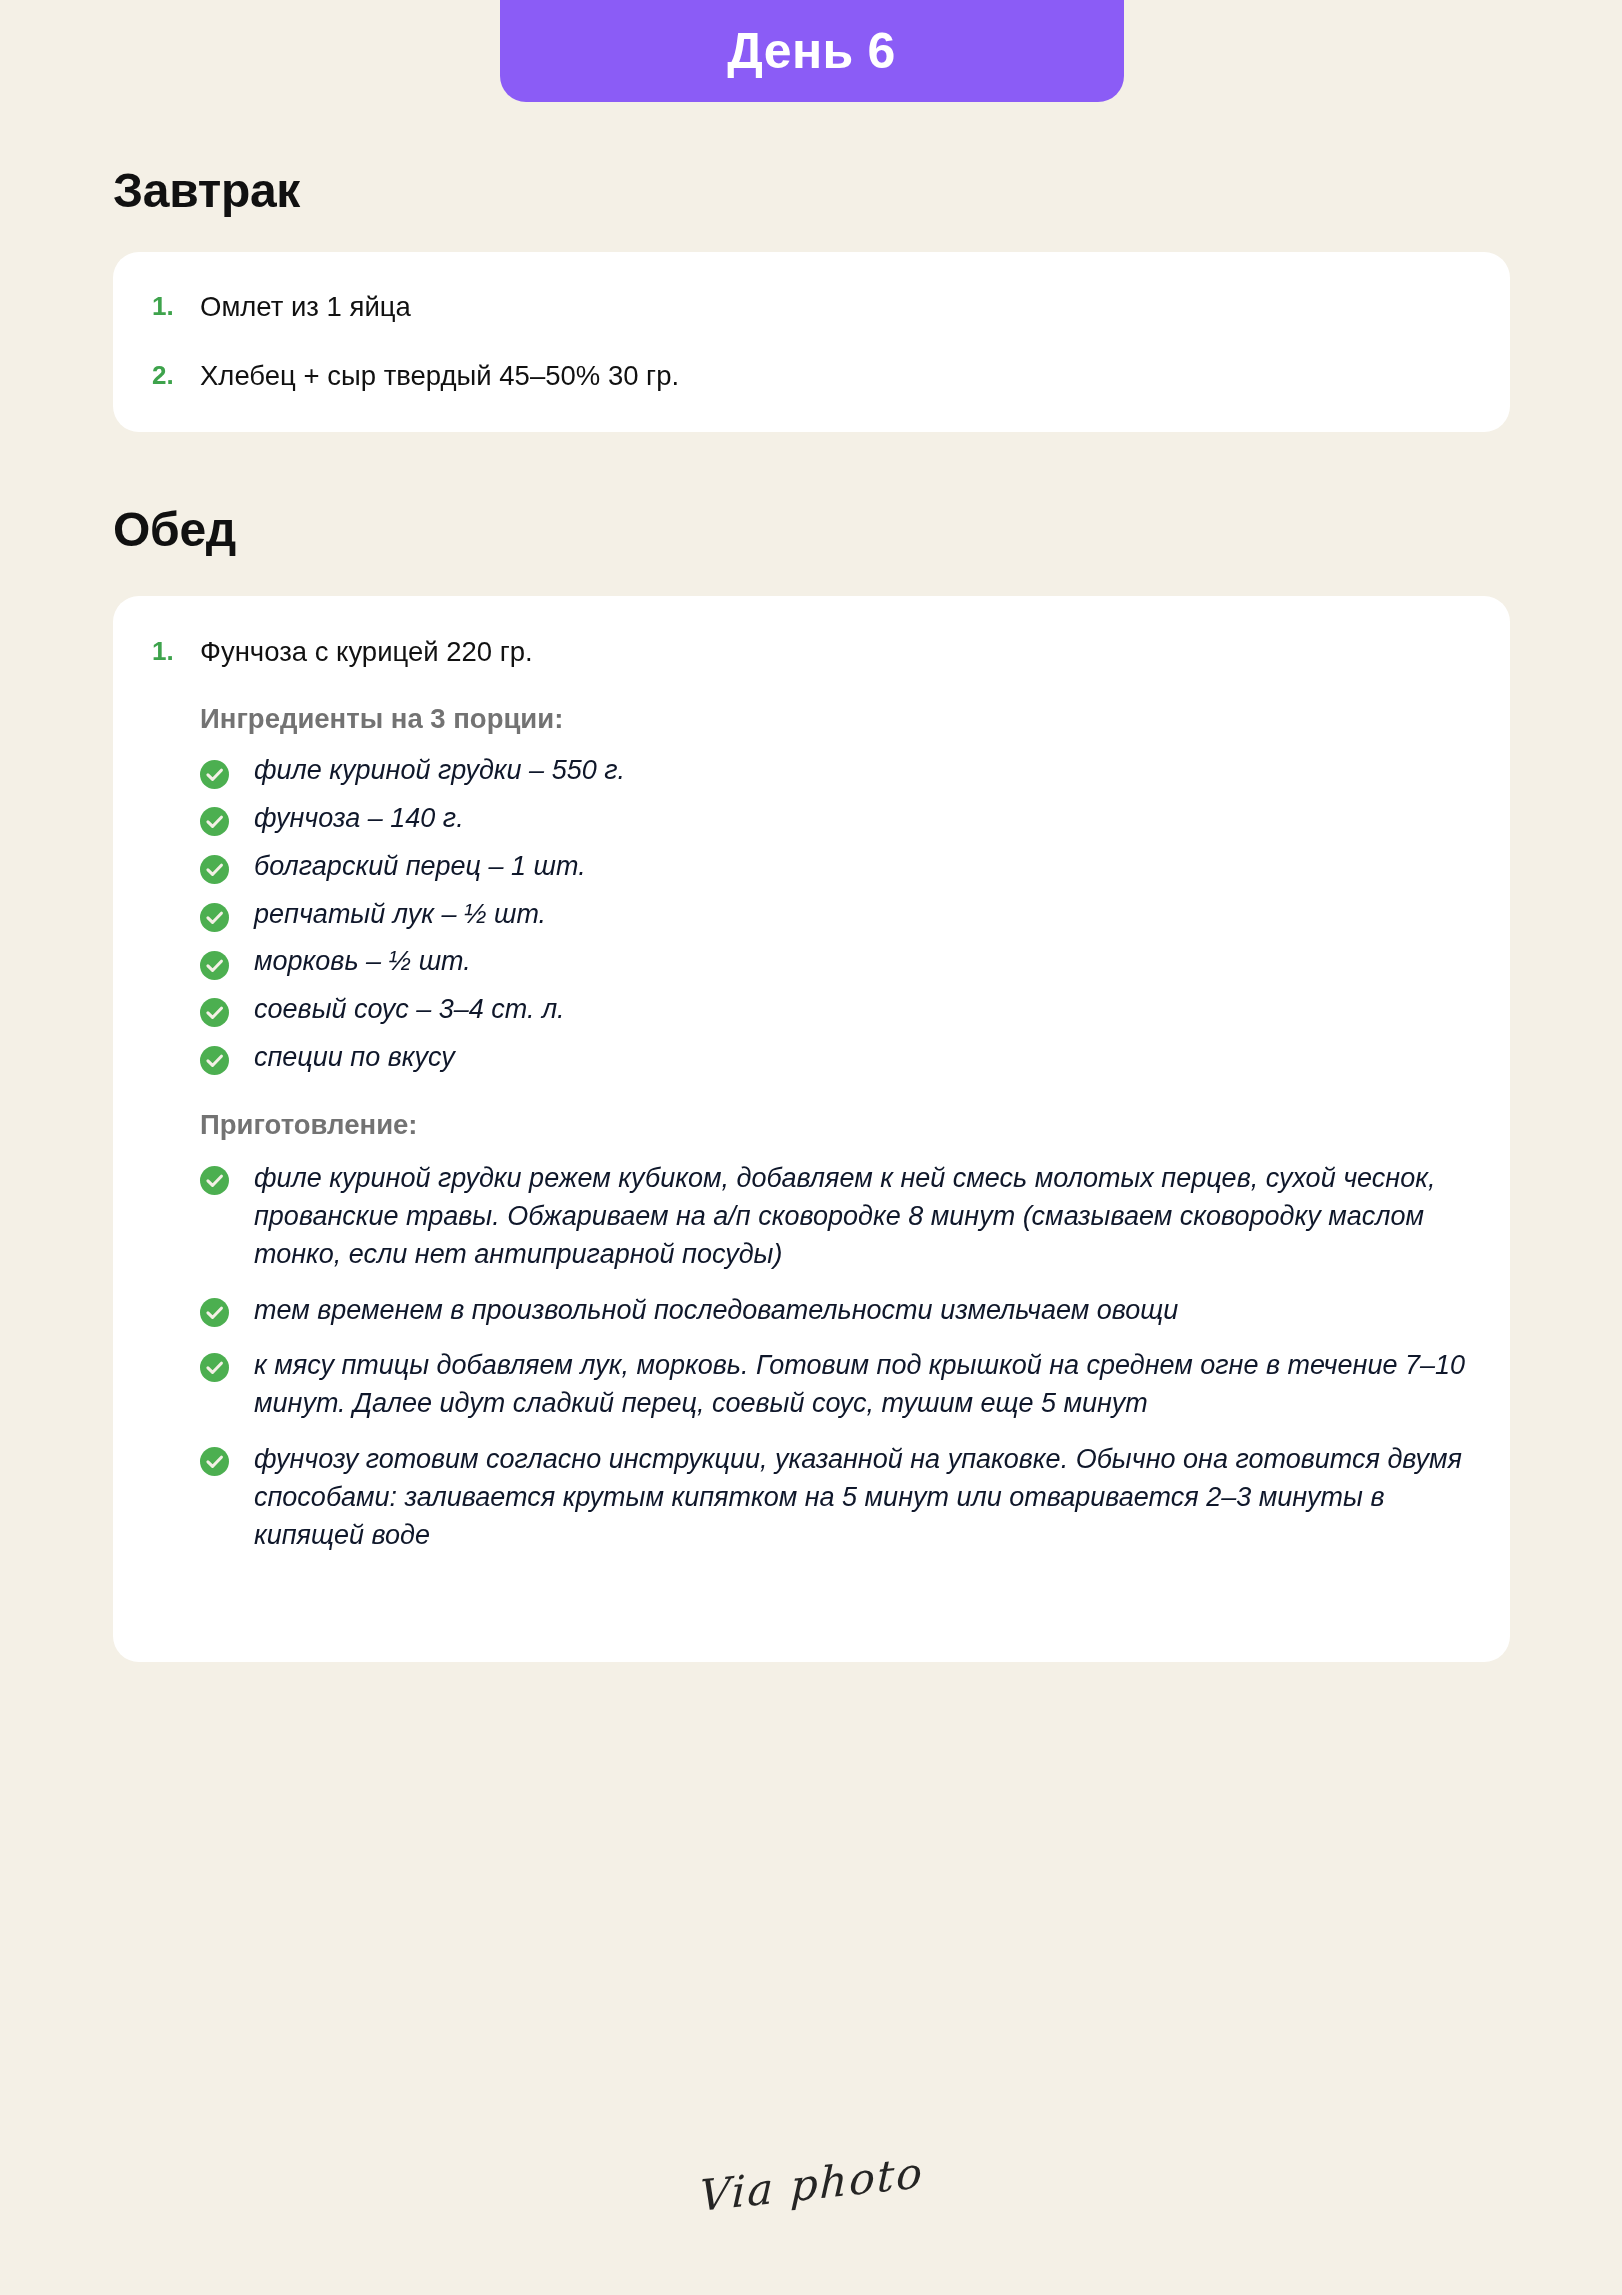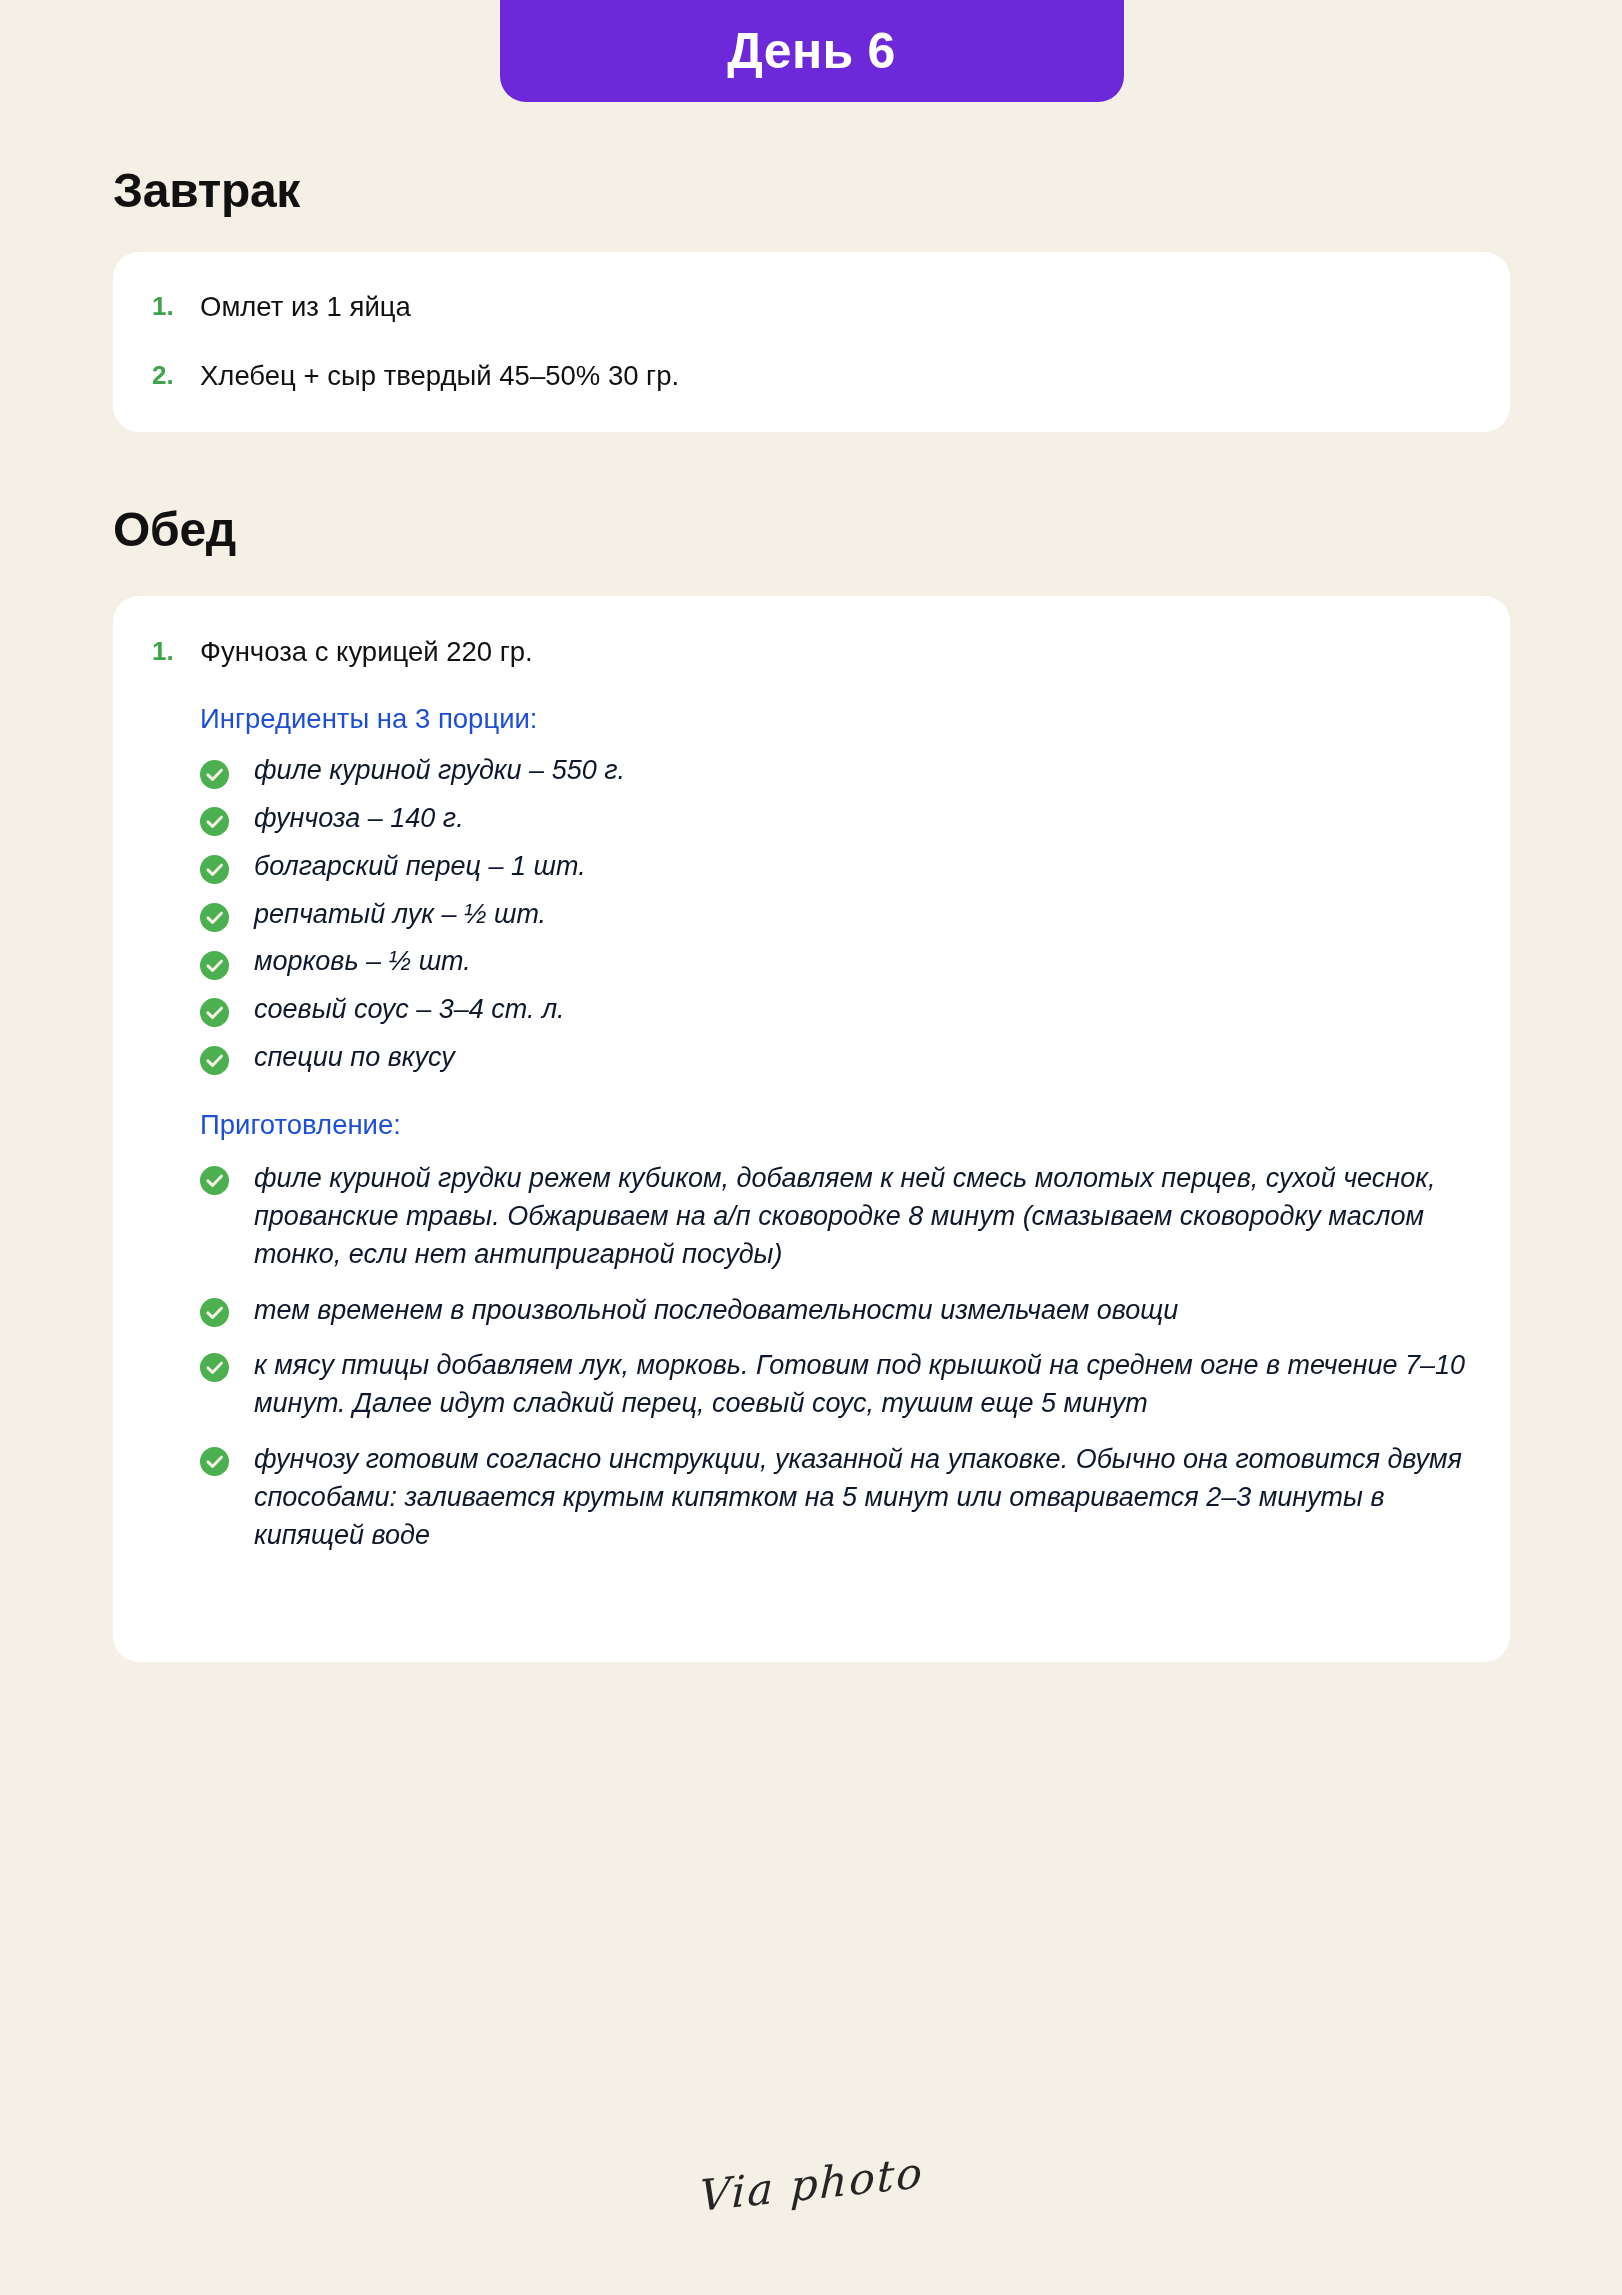"День 6" .day-badge { background: #6d28d9 -> #8b5cf6 }
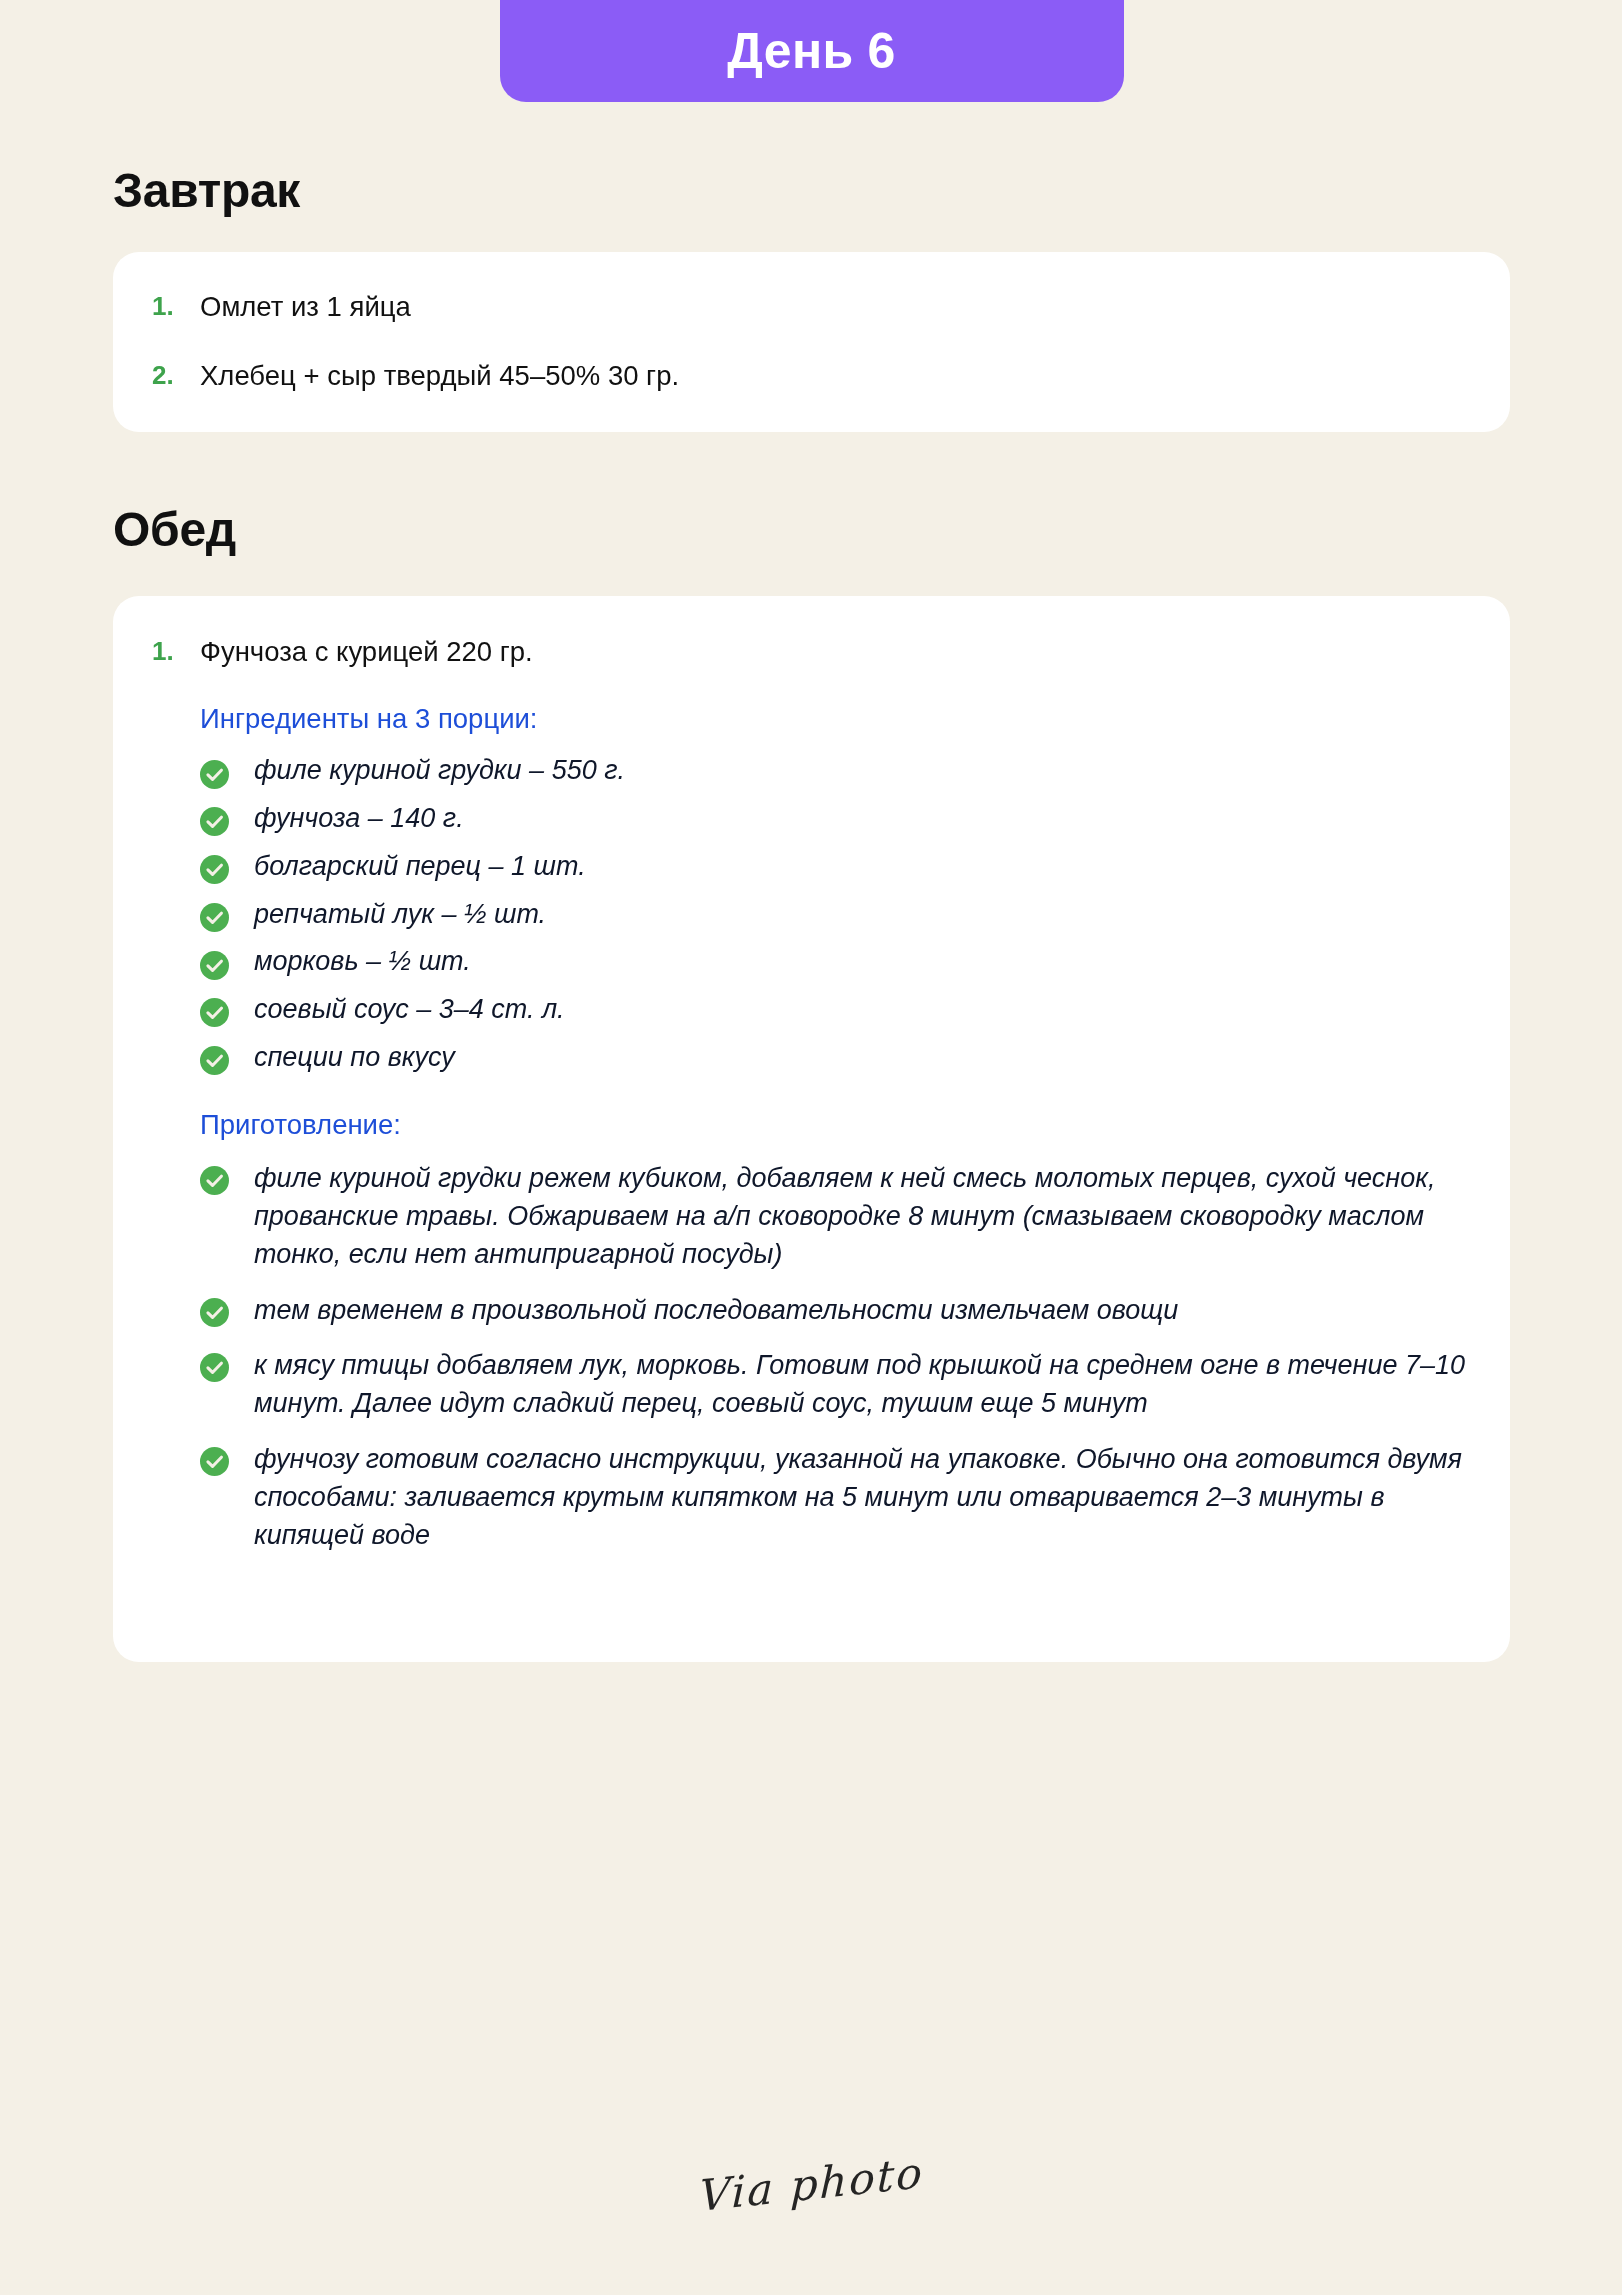"Ингредиенты на 3 порции:" .recipe-heading { color: #1d4ed8 -> #737373; font-weight: normal -> bold }
